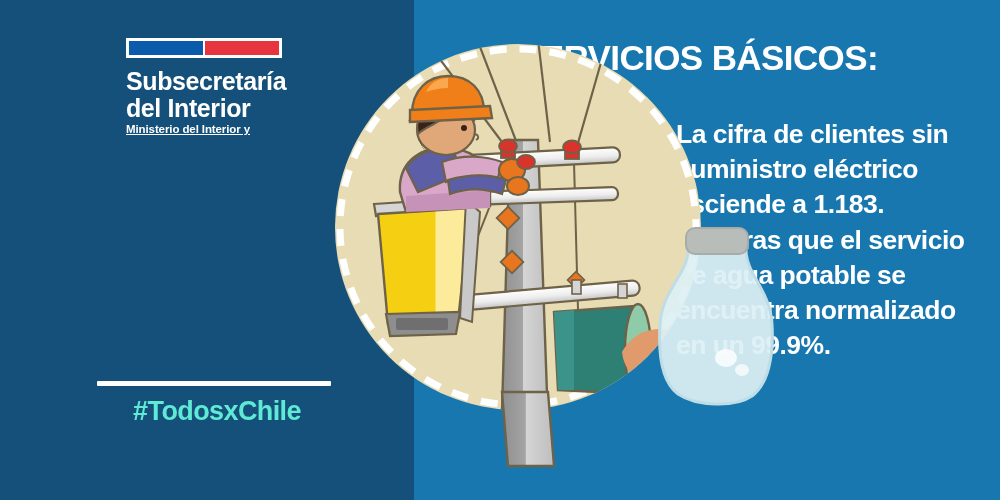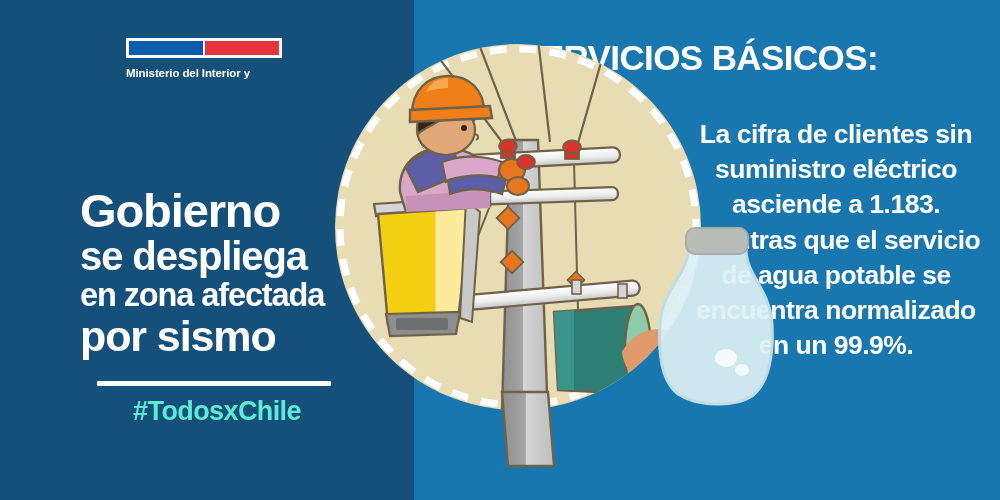"Subsecretaría" div.logo-title { html: none -> <div> <div>Subsecretaría</div> <div>del Interior</div> </div> }
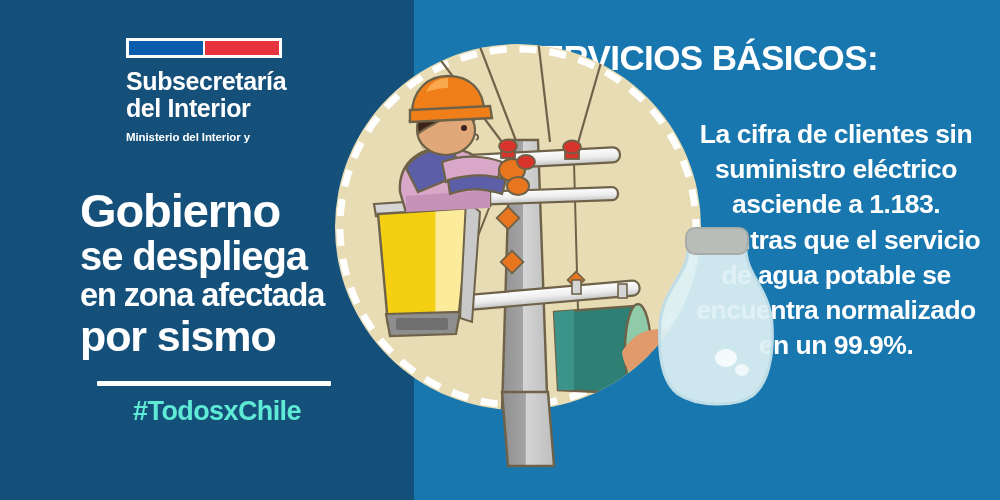"Ministerio del Interior y" .logo-sub { margin-top: 8px -> 0; text-decoration: none -> underline }
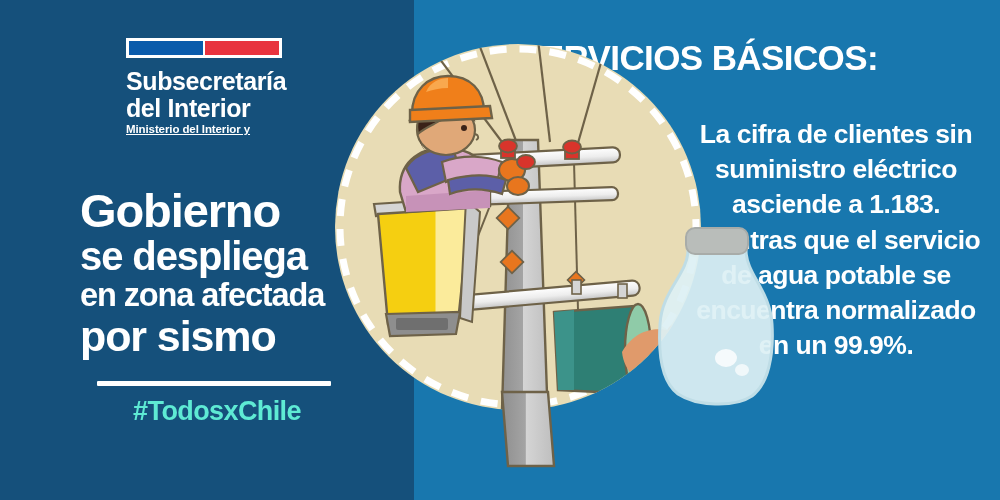"La cifra de clientes sin" .body-copy span { text-align: center -> none }
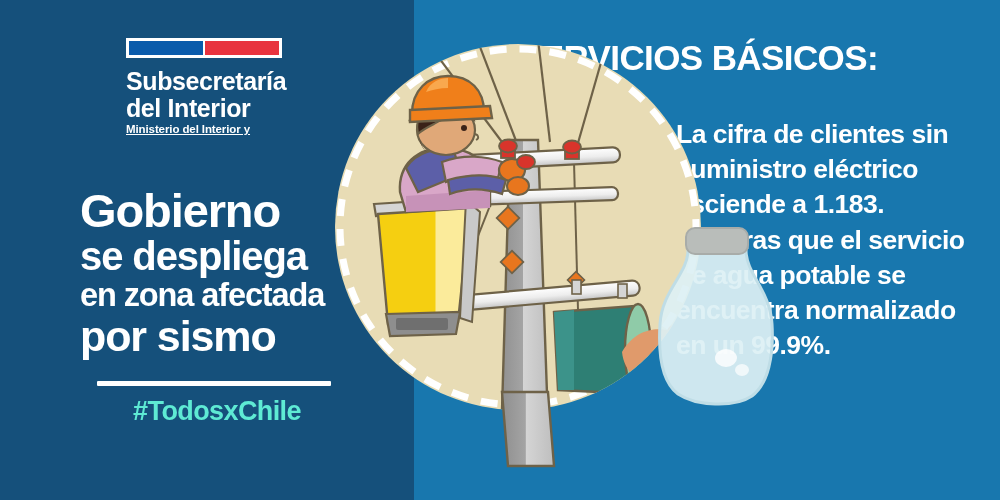"Gobierno" div.headline { html: <div> <span>Gobierno</span> <span>se despliega</span> <span>en zona afectada</span> <span>por sismo</span> </div> -> none }
